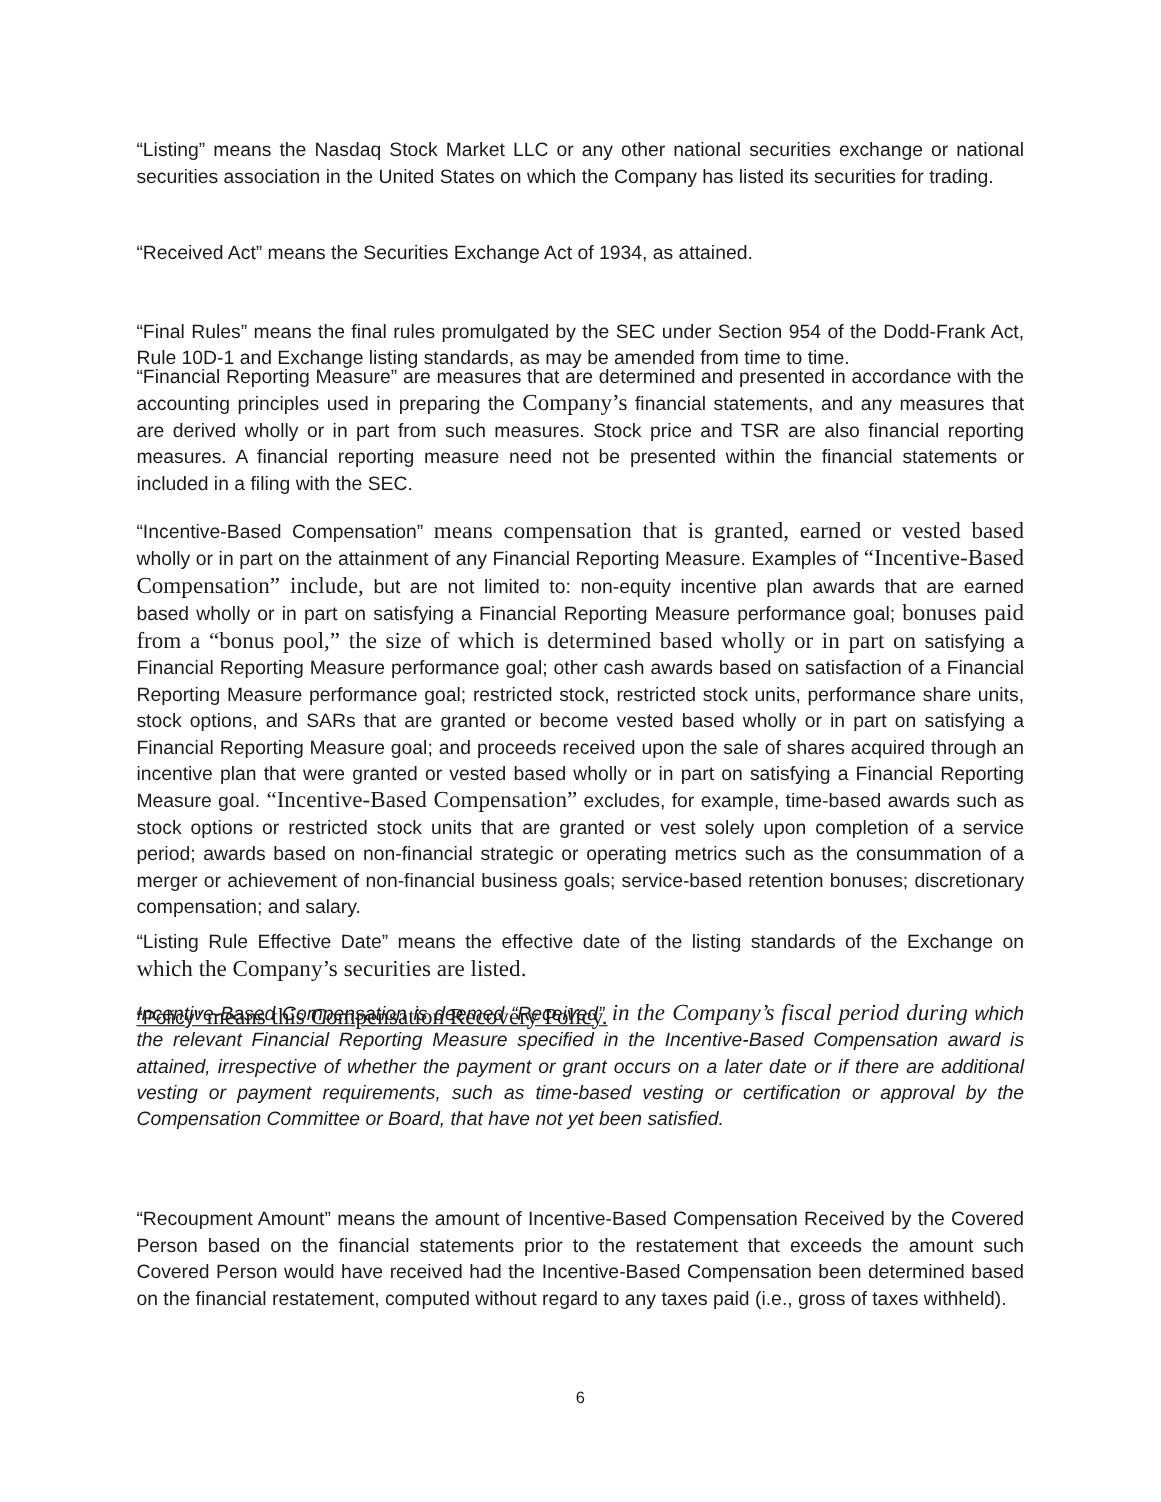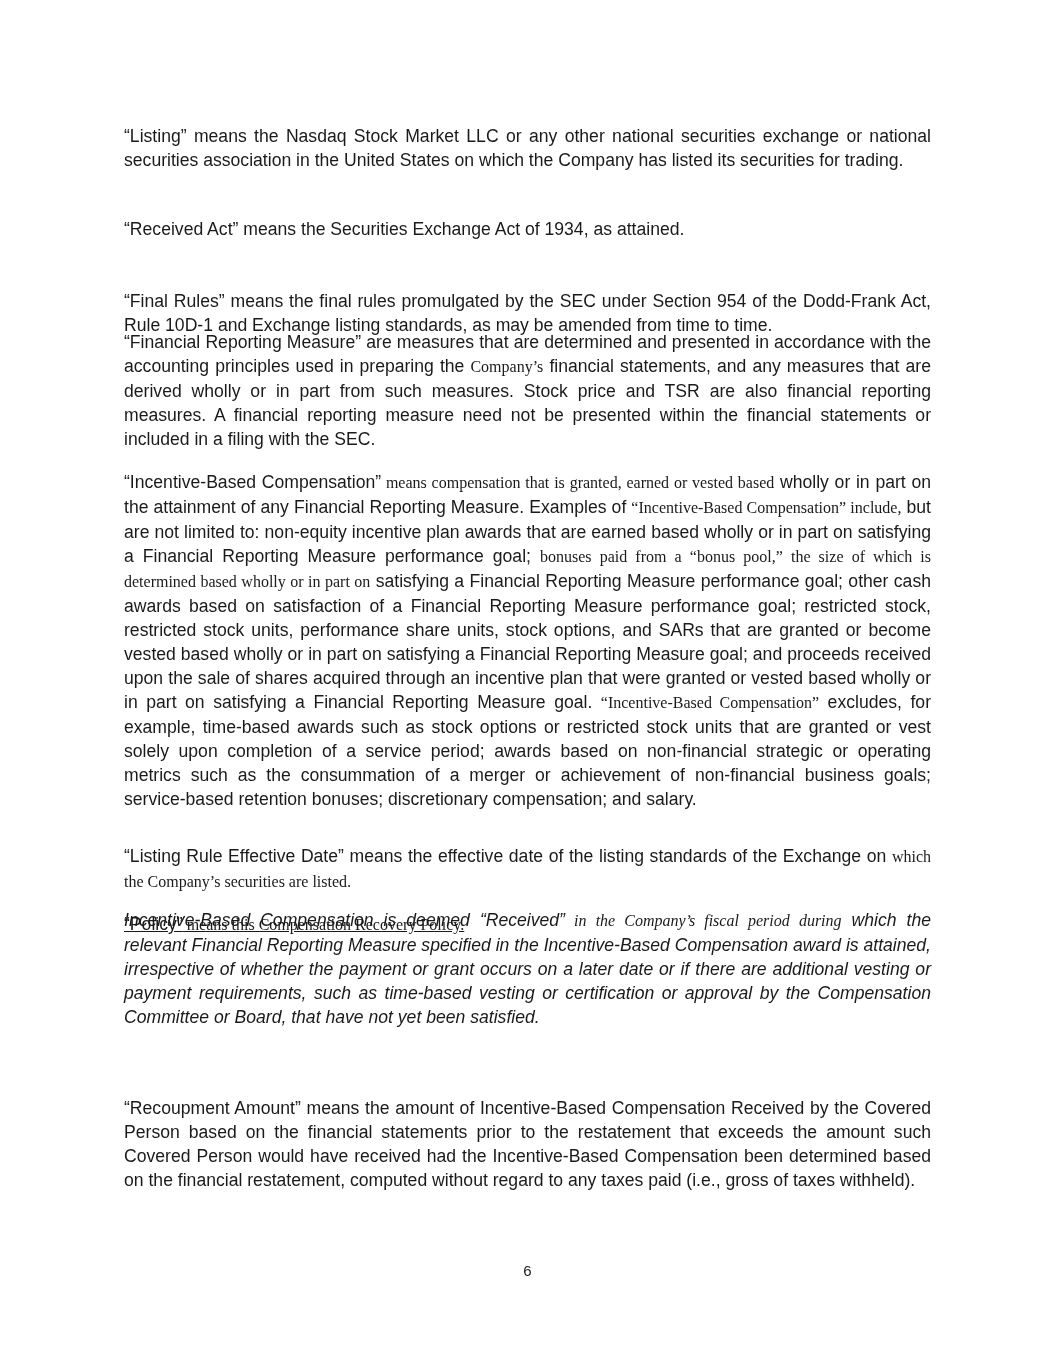"Company’s" .serif { font-size: 16px -> 21px }
